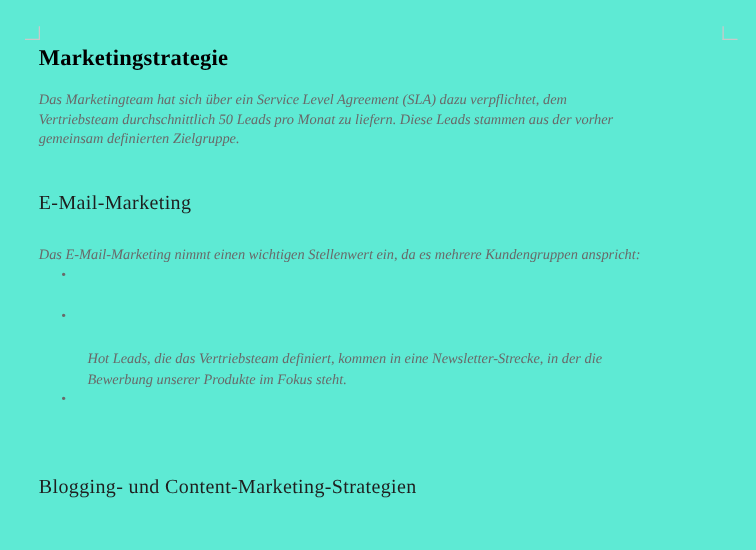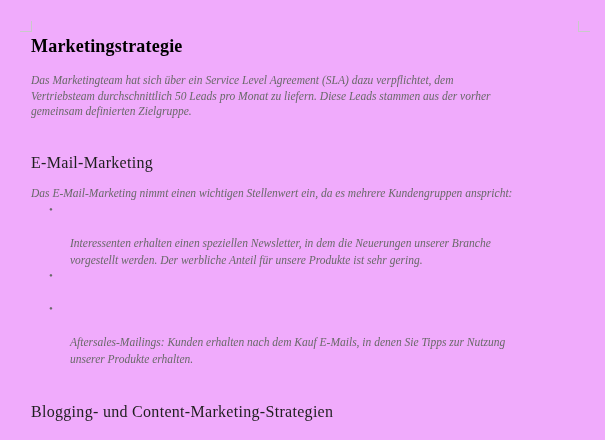"Marketingstrategie" .page { background: #f0abfc -> #5eead4 }
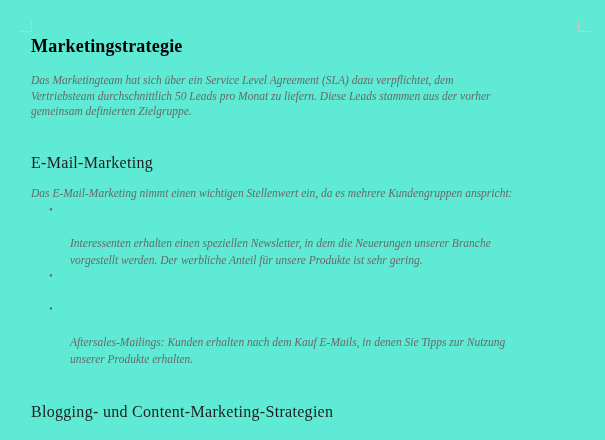"Das E-Mail-Marketing nimmt einen" .mt-intro { margin-top: 15px -> 26px }
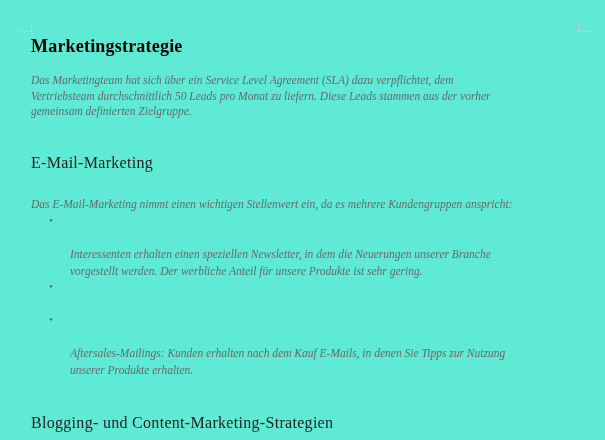"Interessenten erhalten einen speziellen" span { html: <span>Interessenten erhalten einen speziellen Newsletter, in dem die Neuerungen unserer Branche vorgestellt werden. Der werbliche Anteil für unsere Produkte ist sehr gering.</span> -> none }
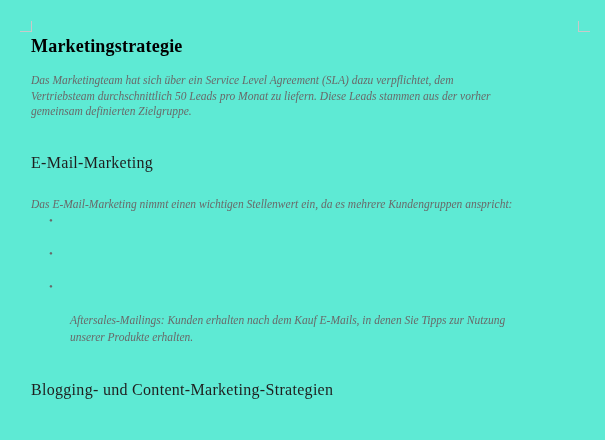"Hot Leads, die das Vertriebsteam" span { html: none -> <span>Hot Leads, die das Vertriebsteam definiert, kommen in eine Newsletter-Strecke, in der die Bewerbung unserer Produkte im Fokus steht.</span> }
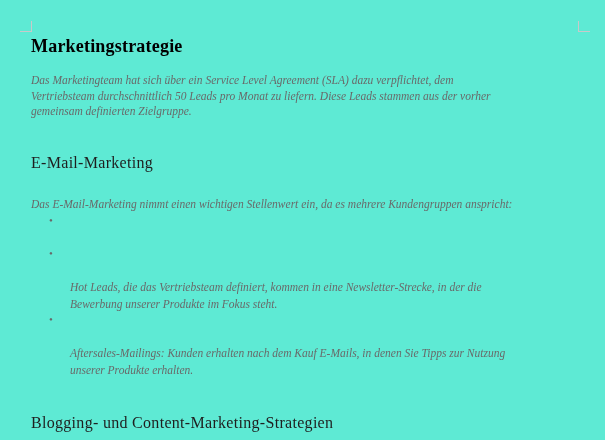"Aftersales-Mailings: Kunden erhalten" span { html: <span>Aftersales-Mailings: Kunden erhalten nach dem Kauf E-Mails, in denen Sie Tipps zur Nutzung unserer Produkte erhalten.</span> -> none }
